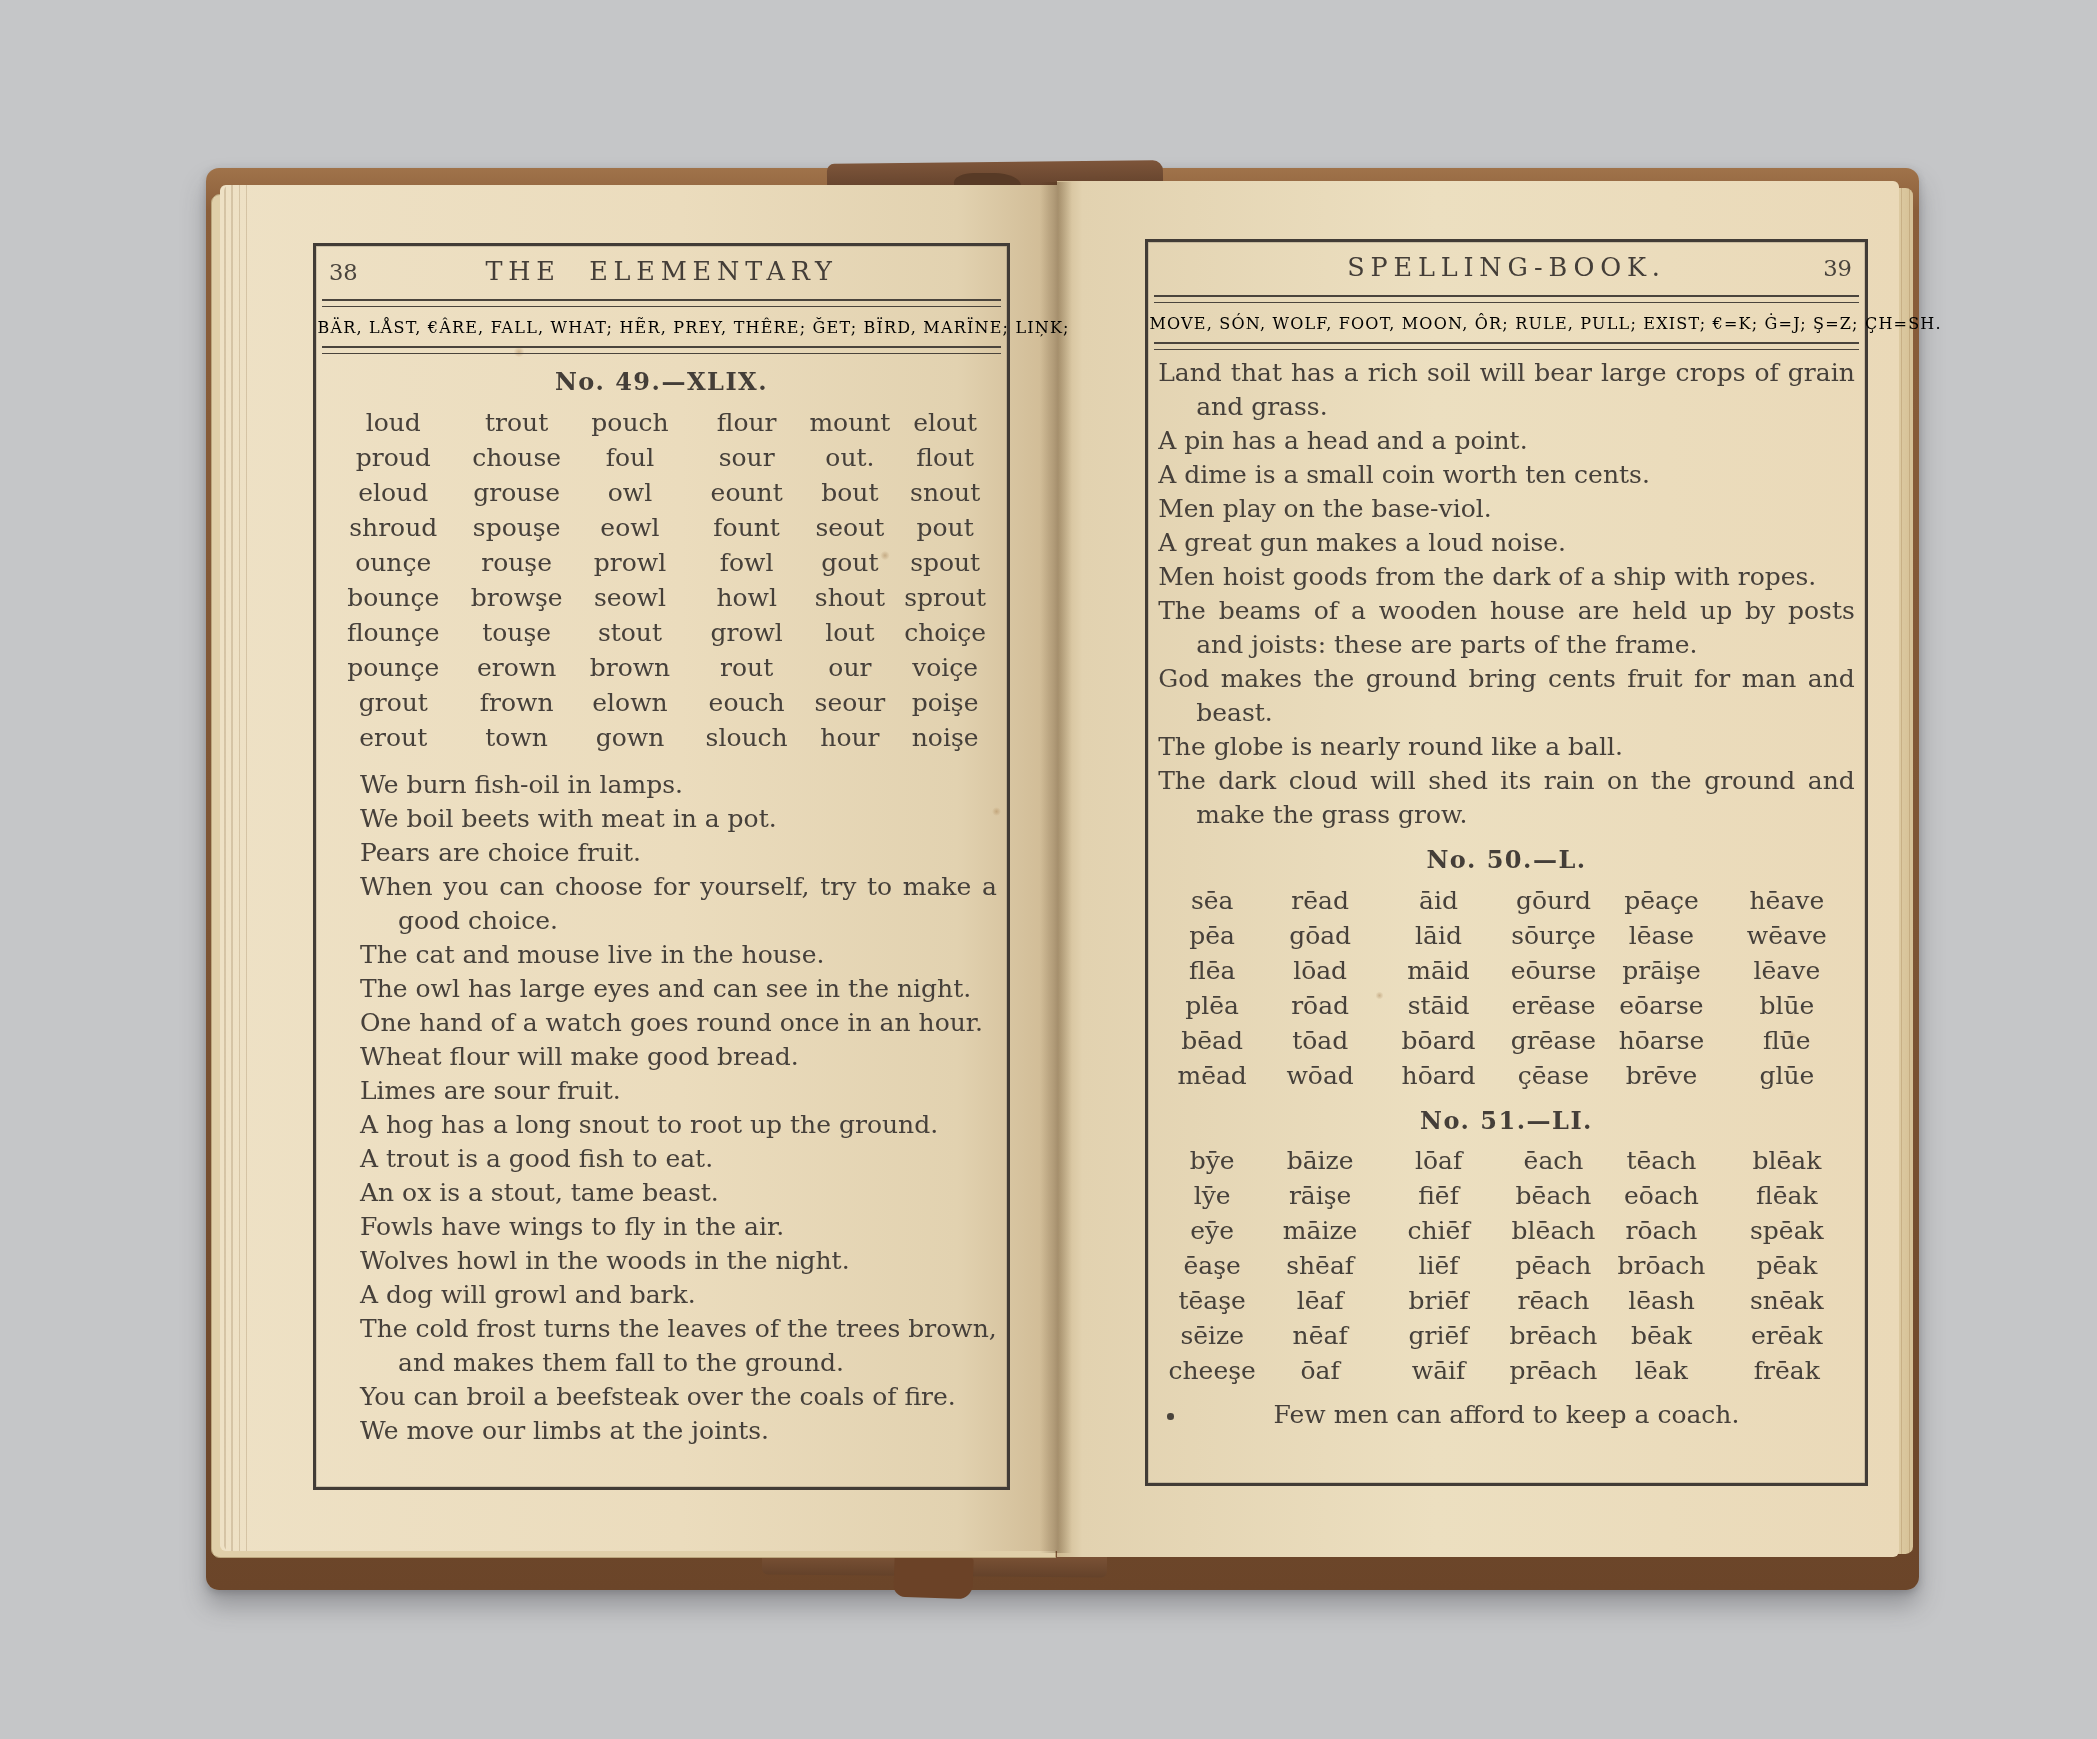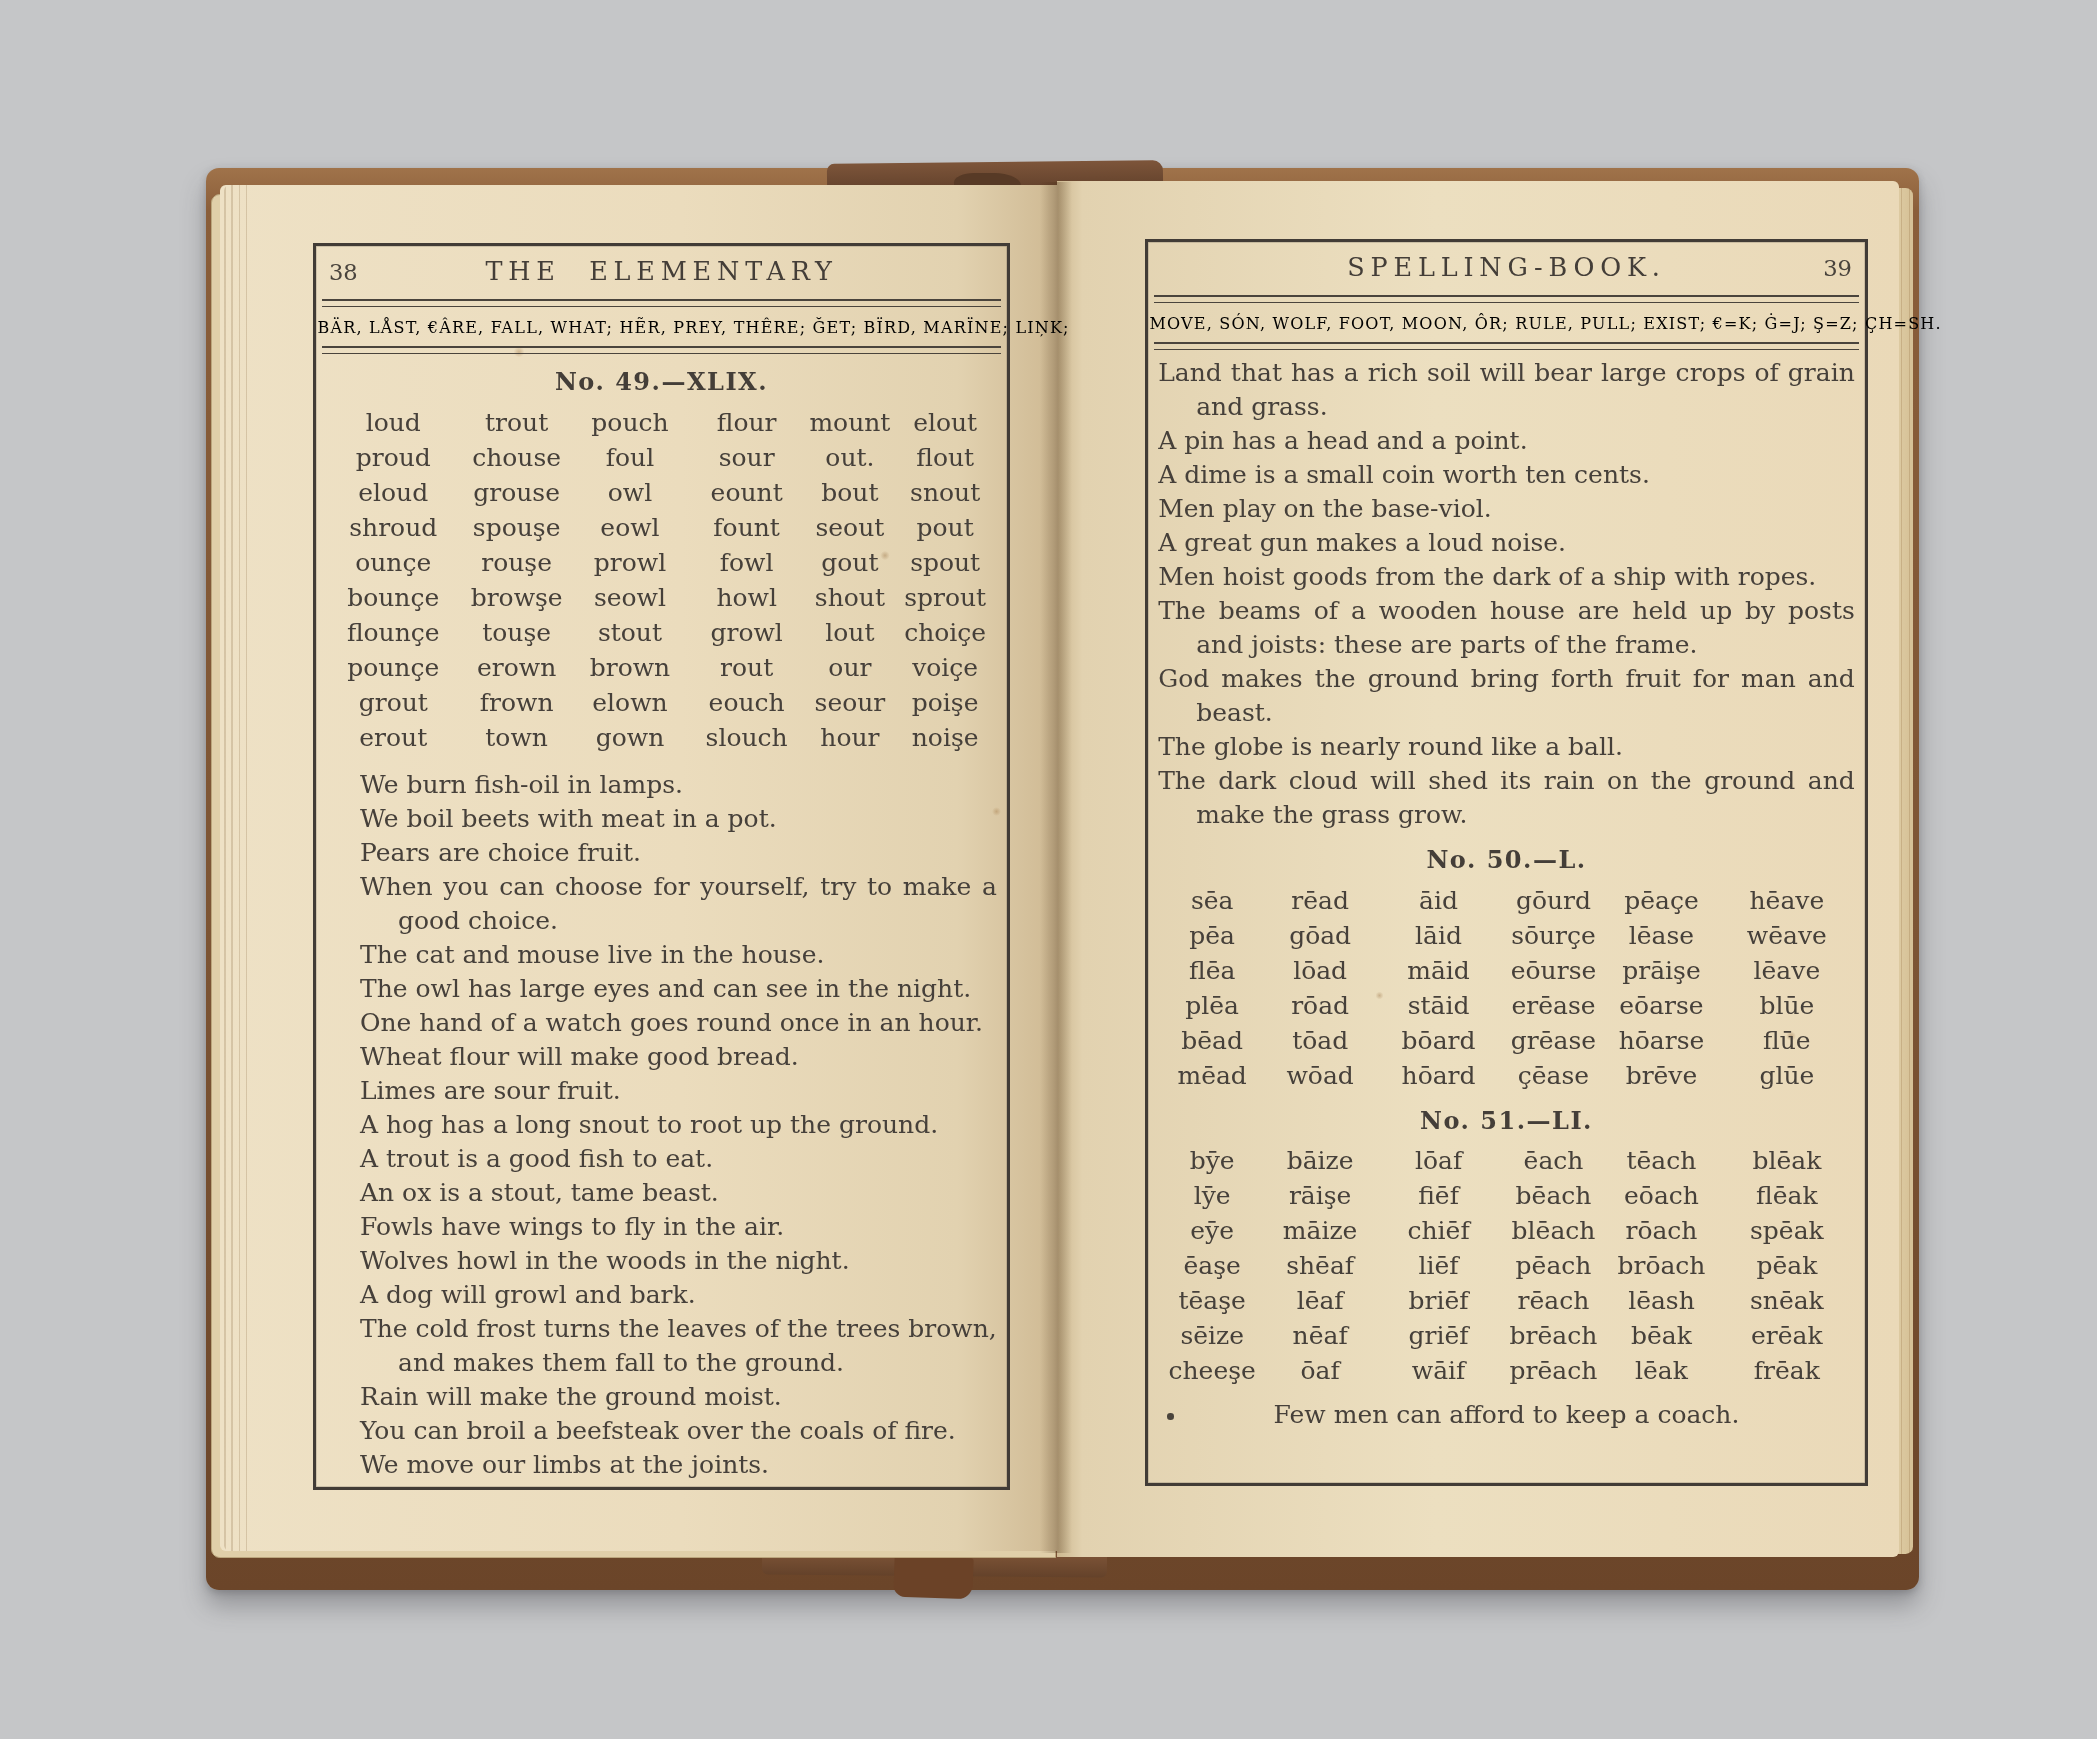"God makes the ground bring" div.sentence { text: forth -> cents }
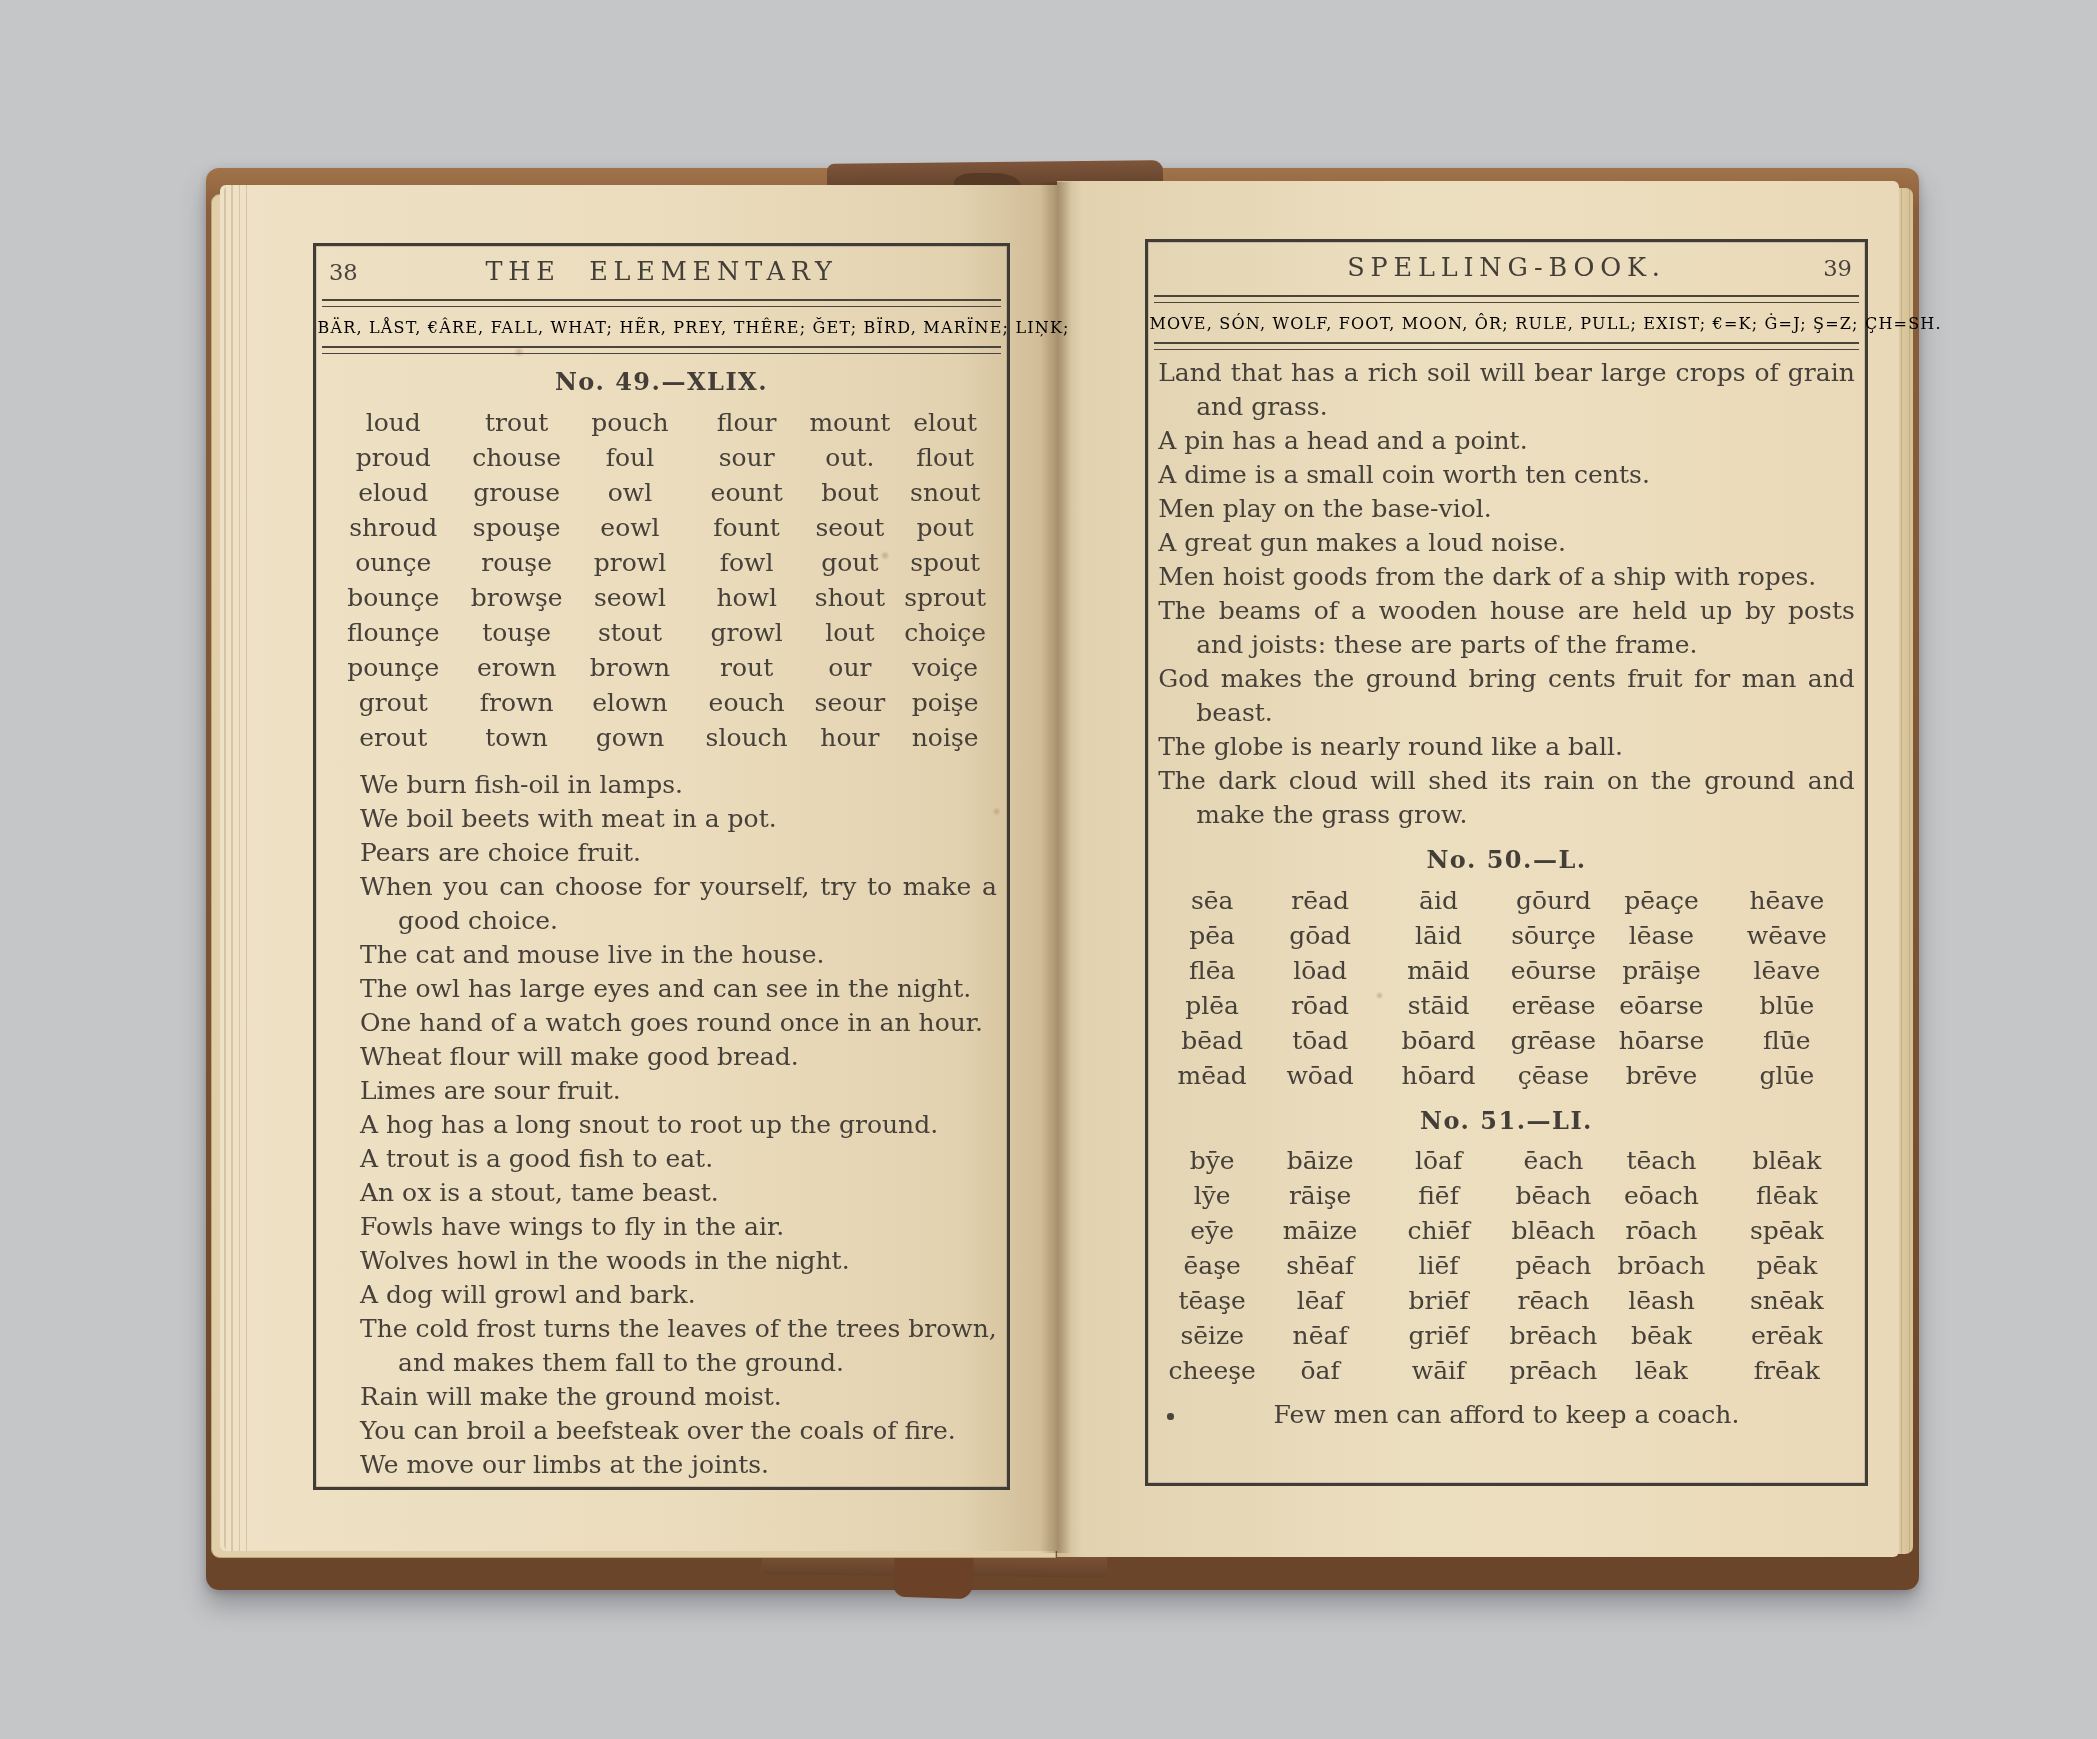"Rain will make the ground" div.sentence { html: <div>Rain will make the ground moist.</div> -> none }
